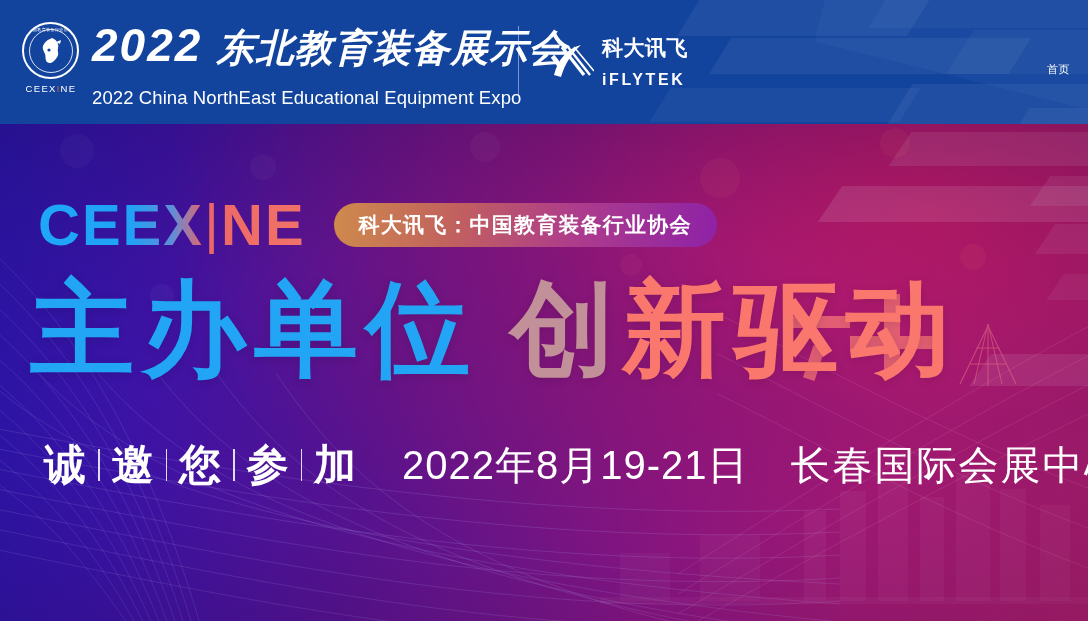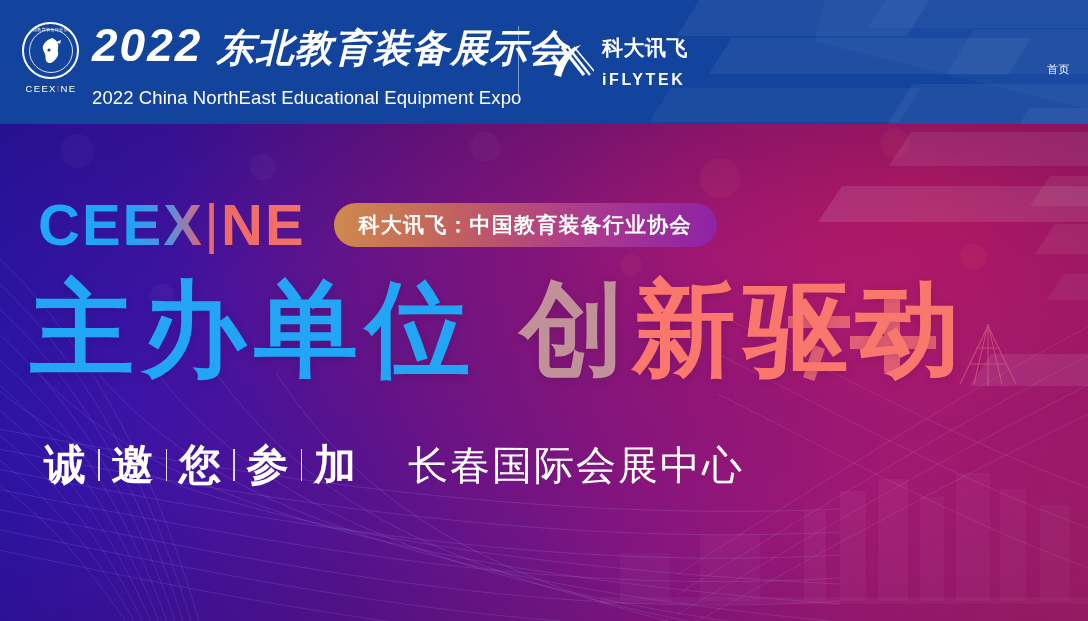"创新驱动" .hl-red { margin-left: 42px -> 32px }
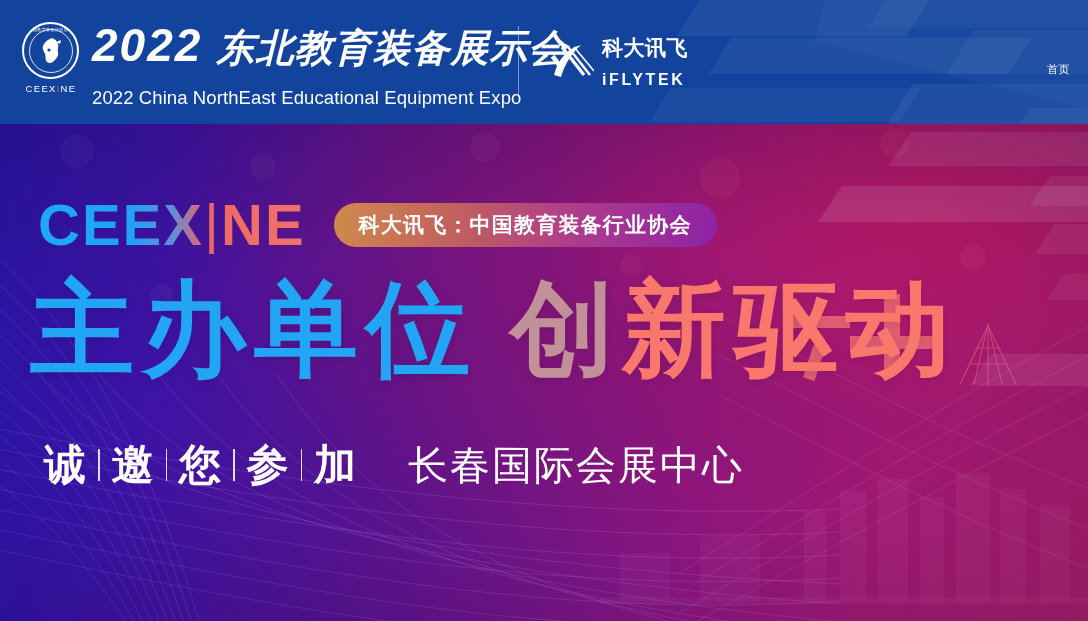"2022年8月19-21日" span.date { html: none -> <span>2022年8月19-21日</span> }
